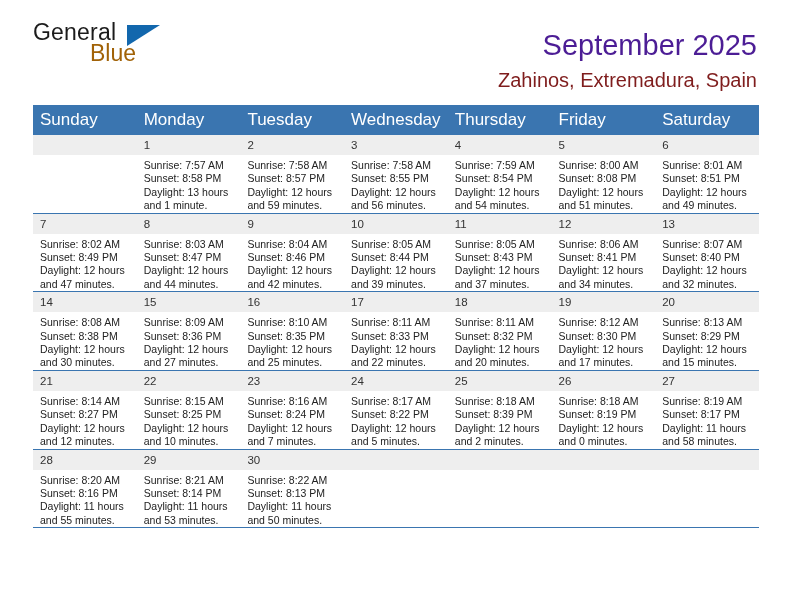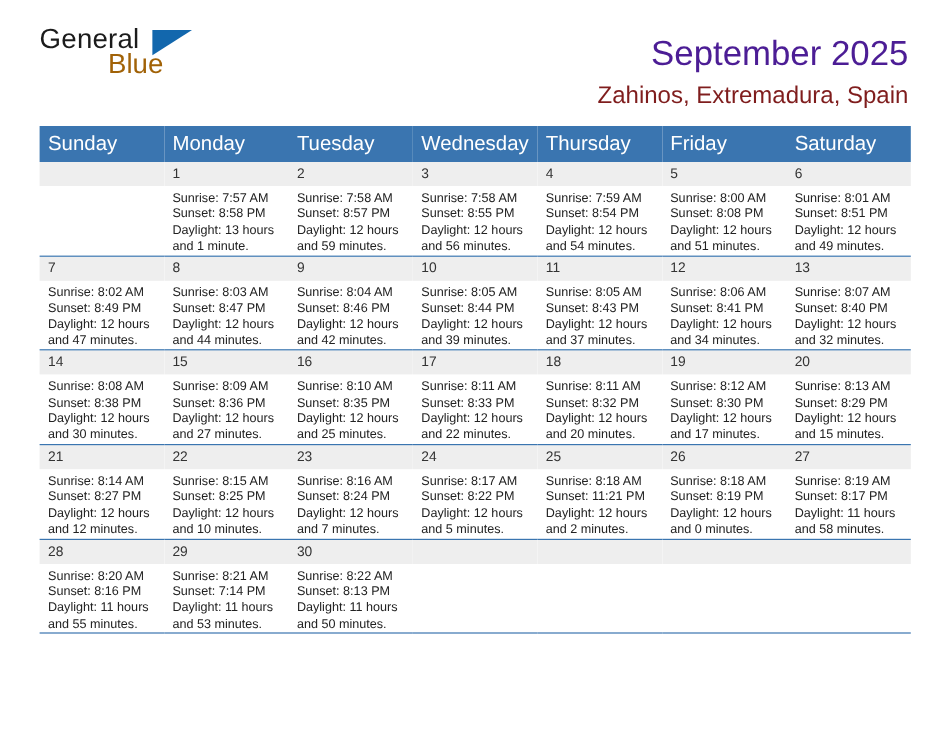"Sunset: 11:21 PM" div { text: 11:21 -> 8:39 }
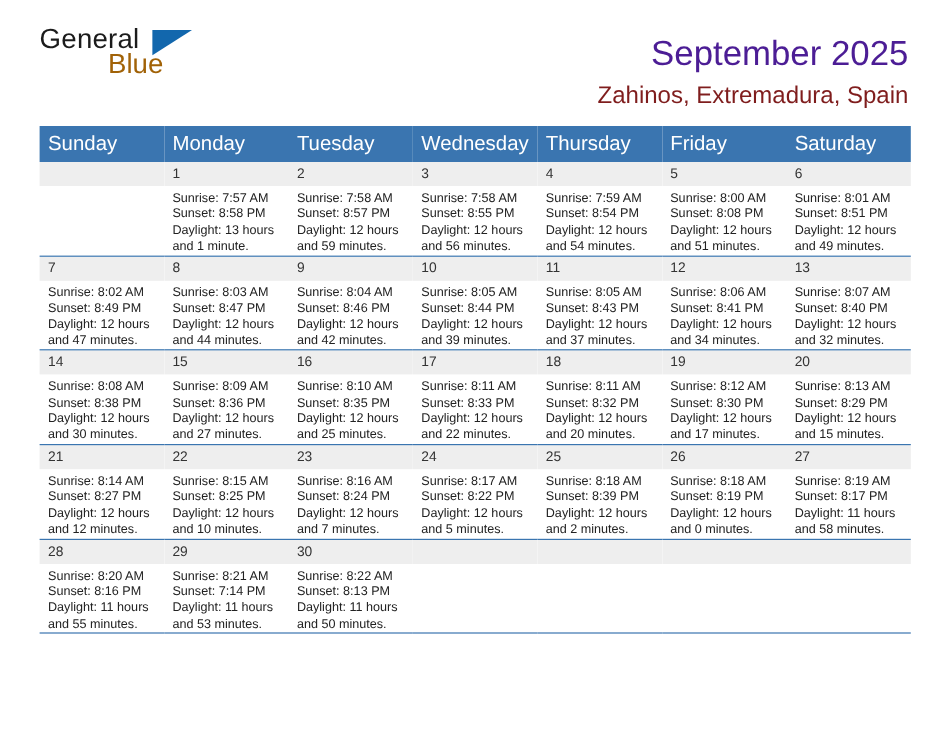"Sunset: 7:14 PM" div { text: 7:14 -> 8:14 }
